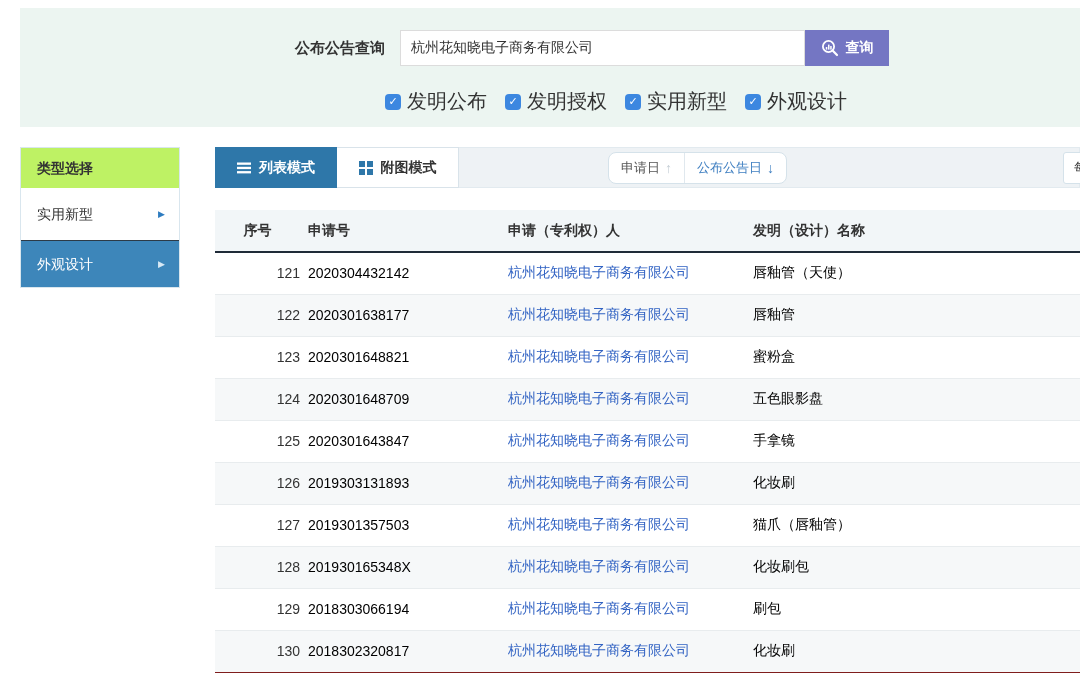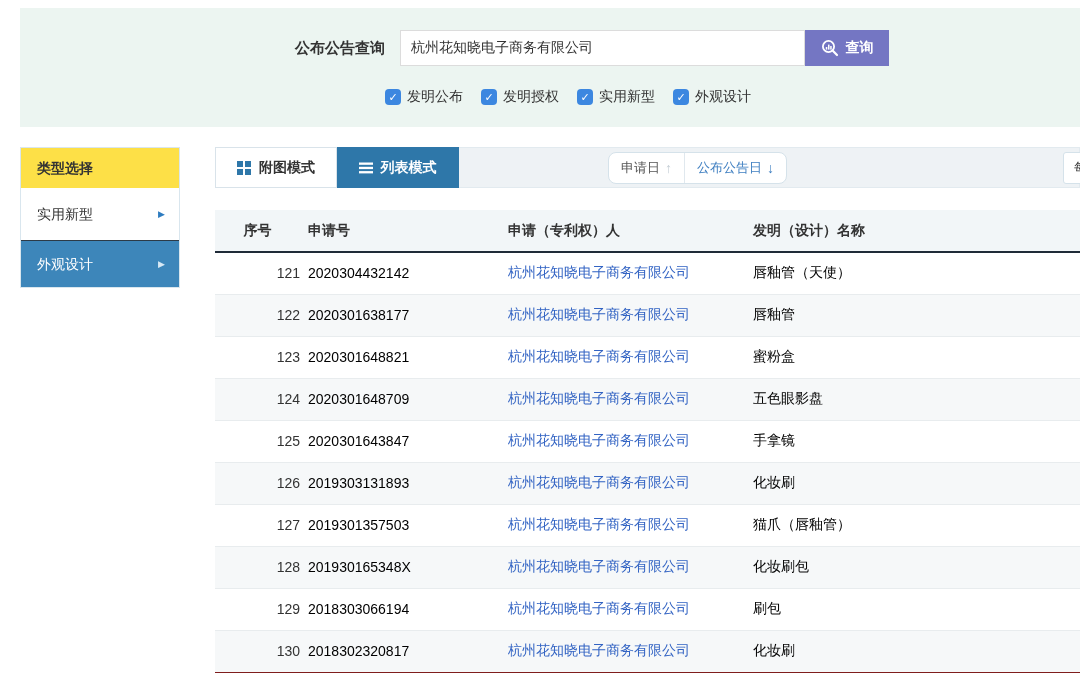"发明公布" .cb-item span.cb-label { font-size: 14px -> 20px }
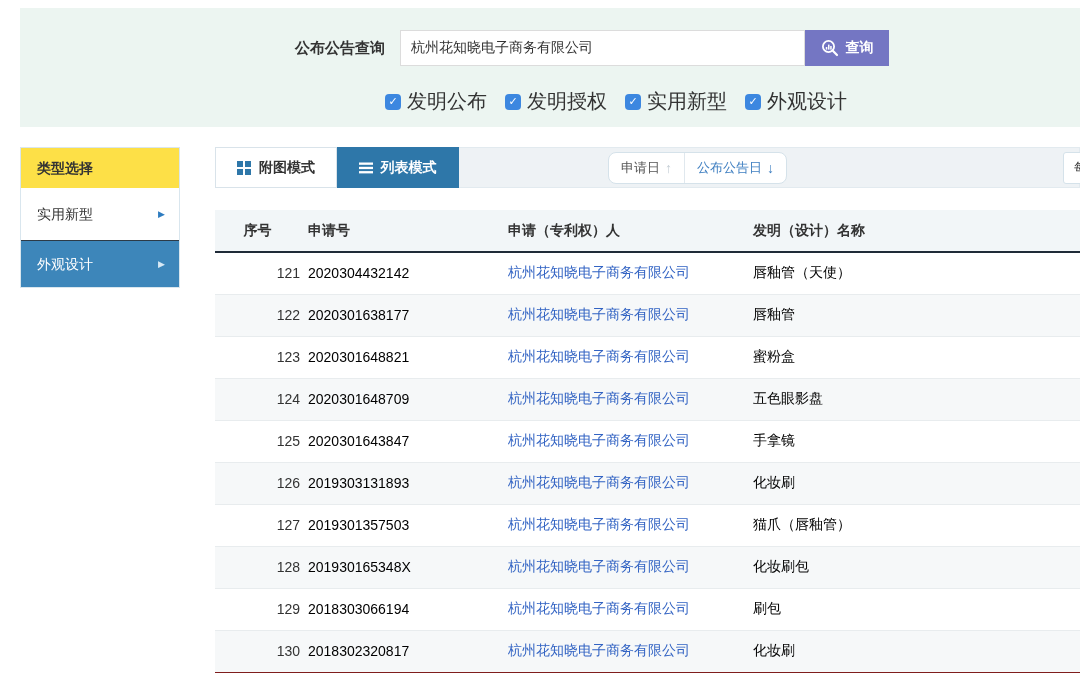"类型选择" .sidebar-title { background: #fde047 -> #bef264 }
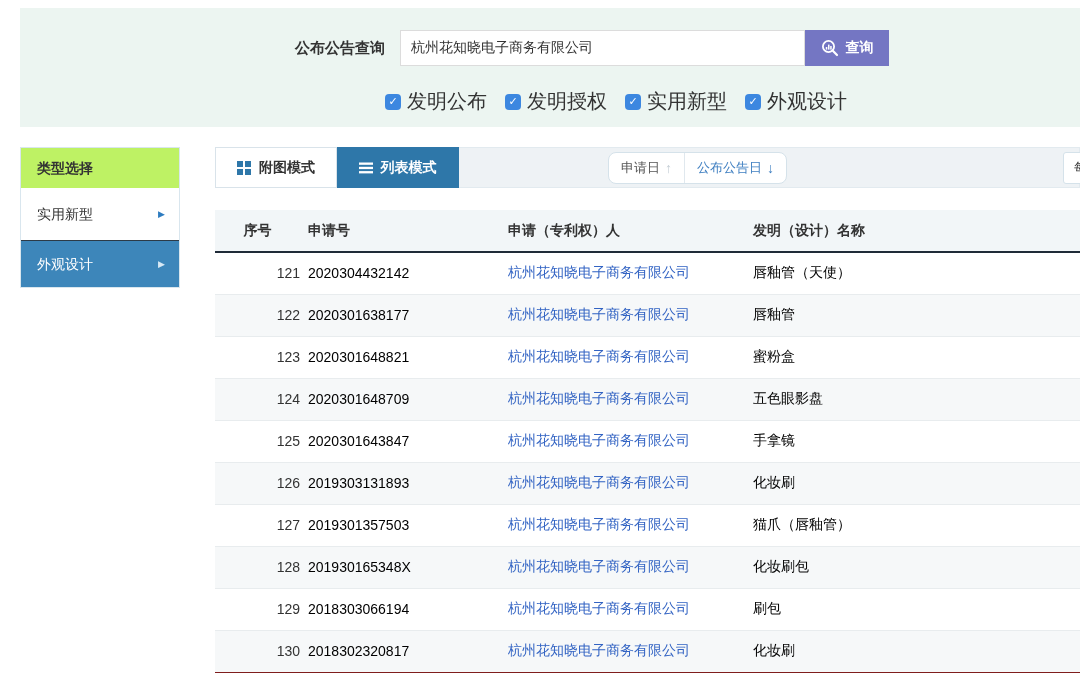"附图模式" div.tab { order: before "列表模式" -> after "列表模式" }
